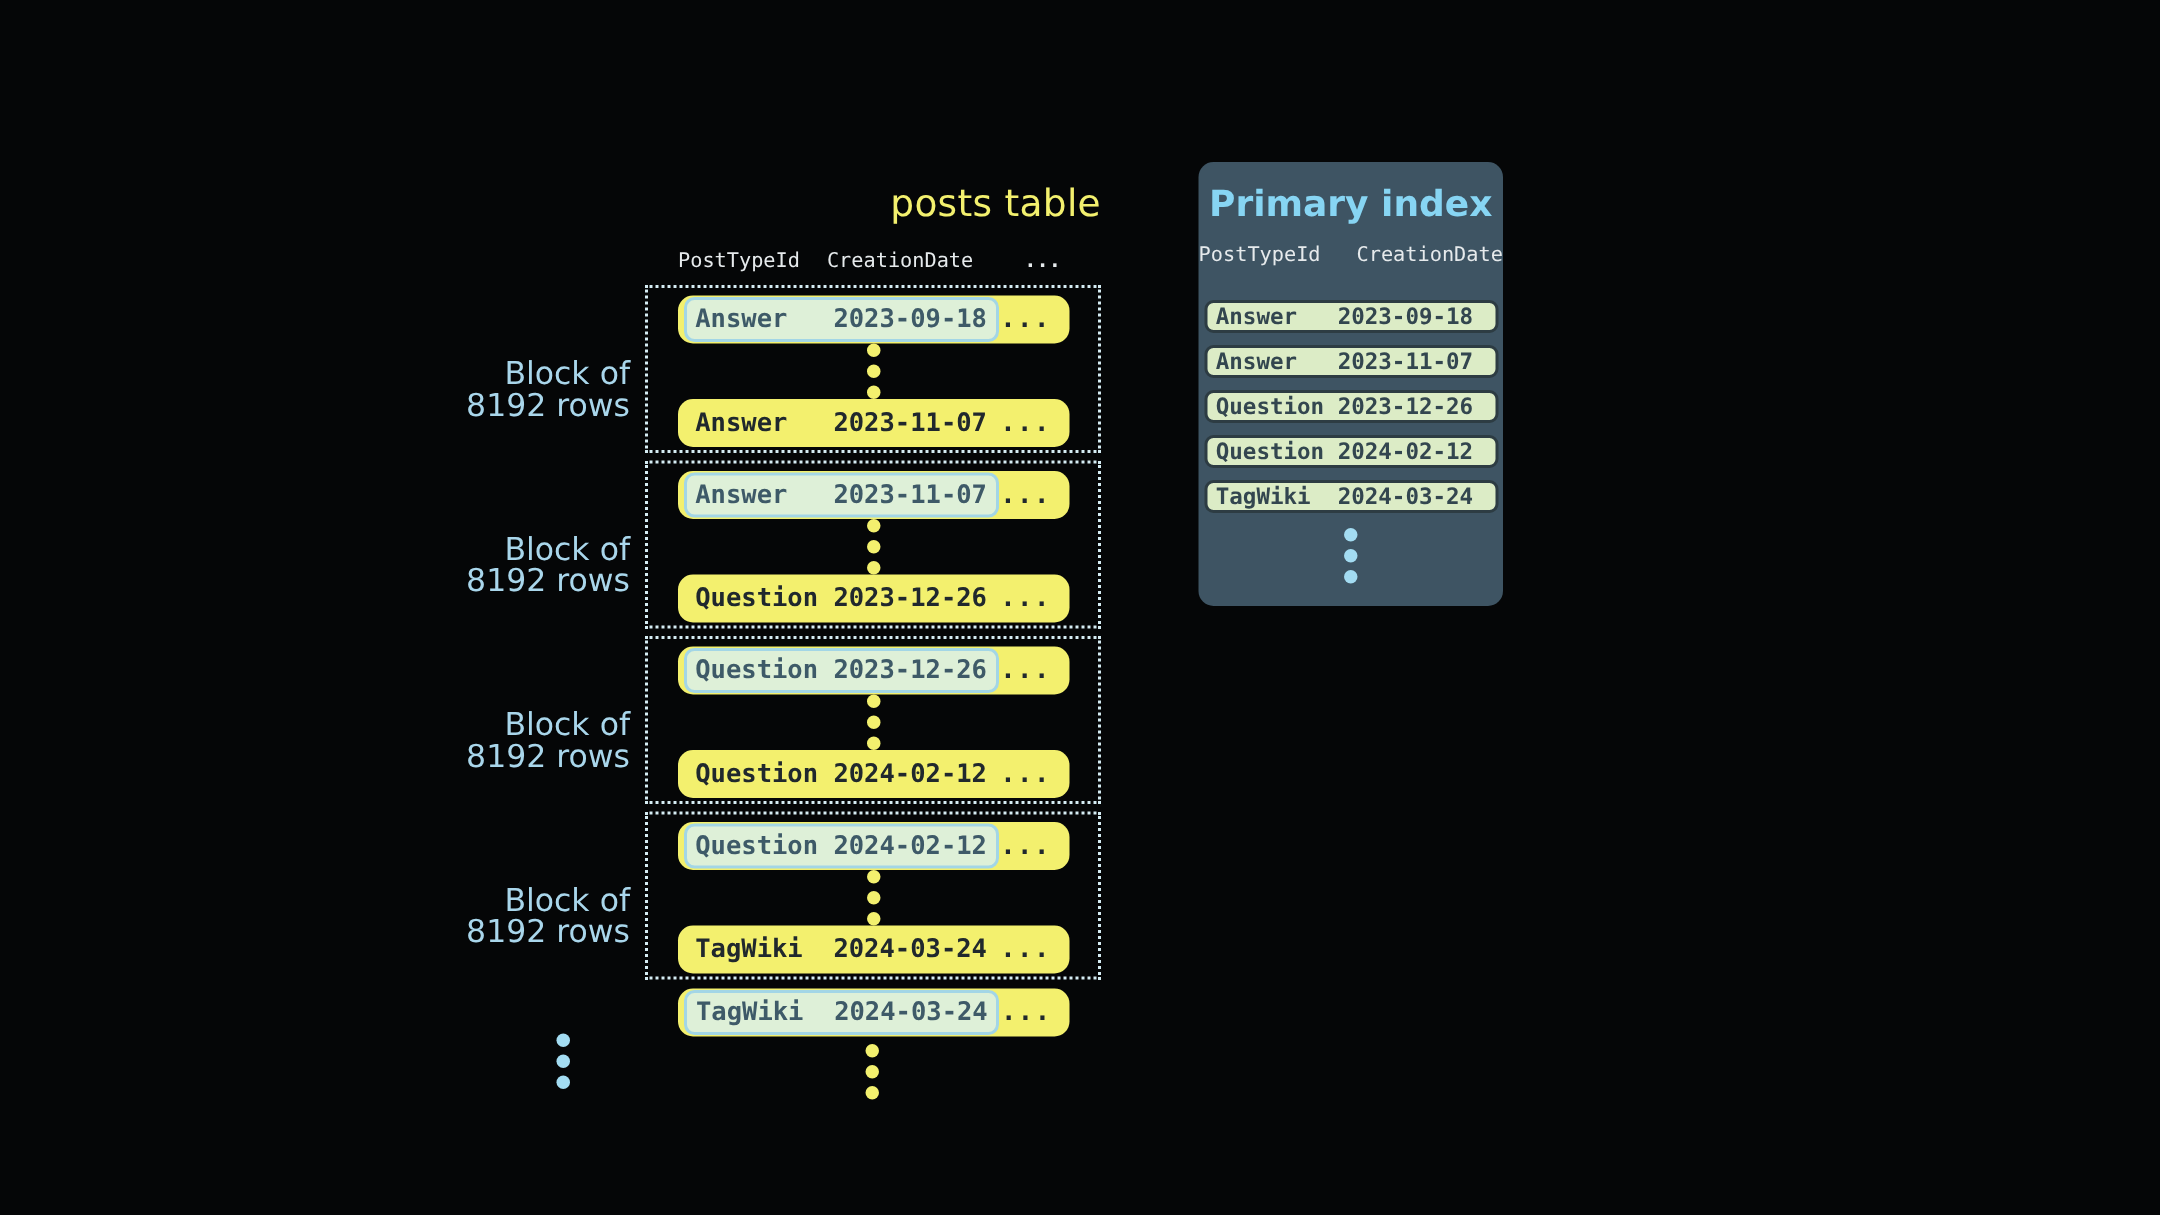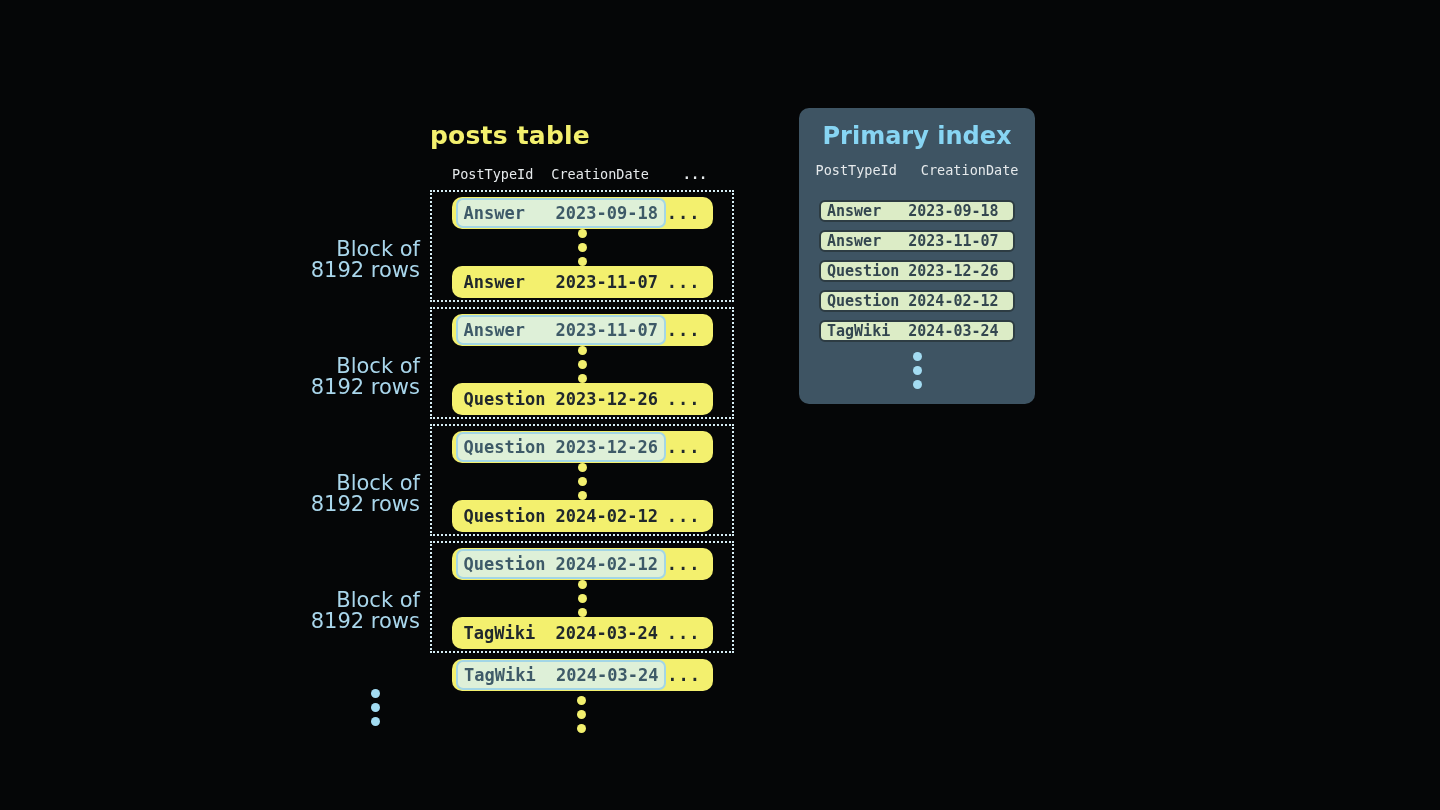"posts table" .posts-title { font-weight: 700 -> 400; text-align: left -> right }
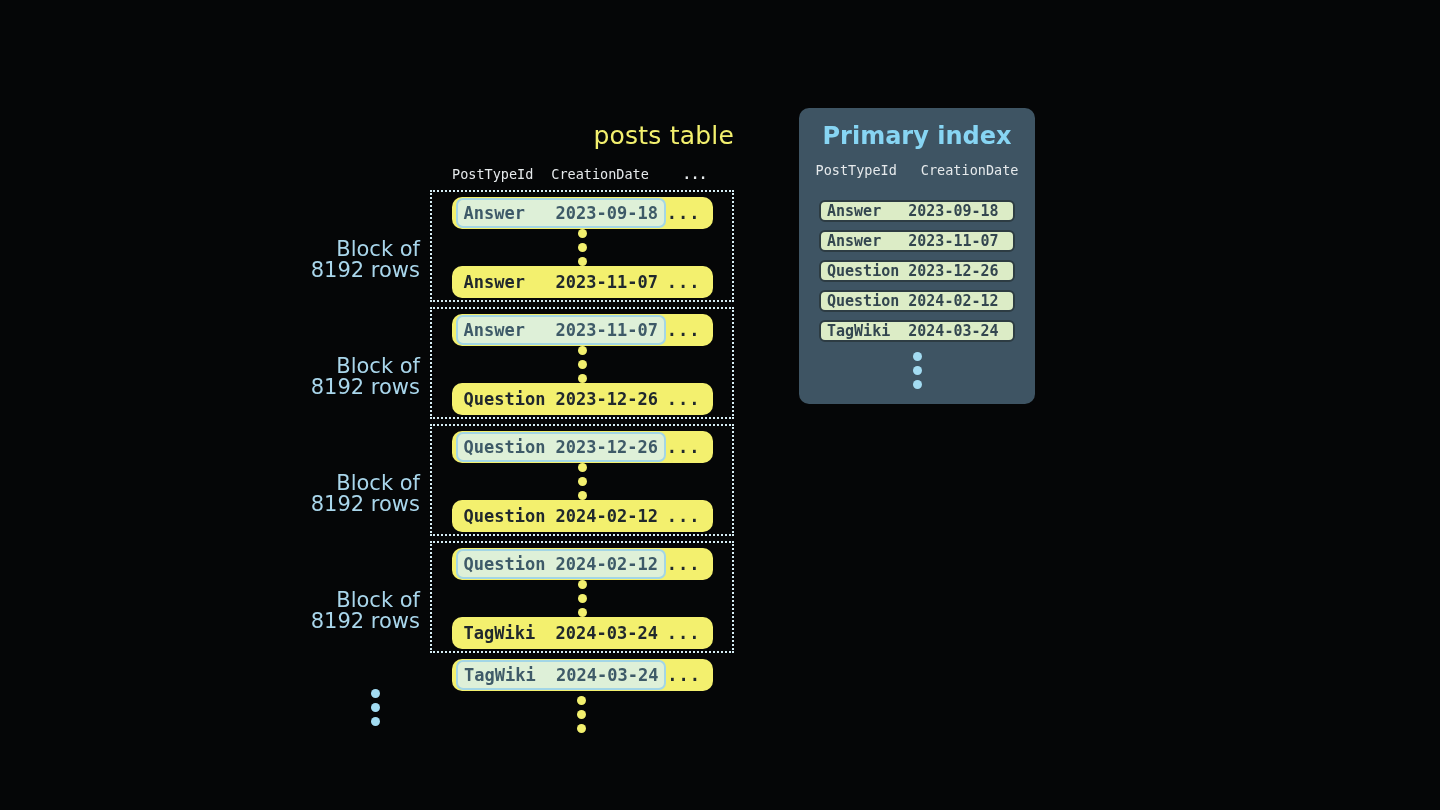"Primary index" .panel { width: 236px -> 203px }
